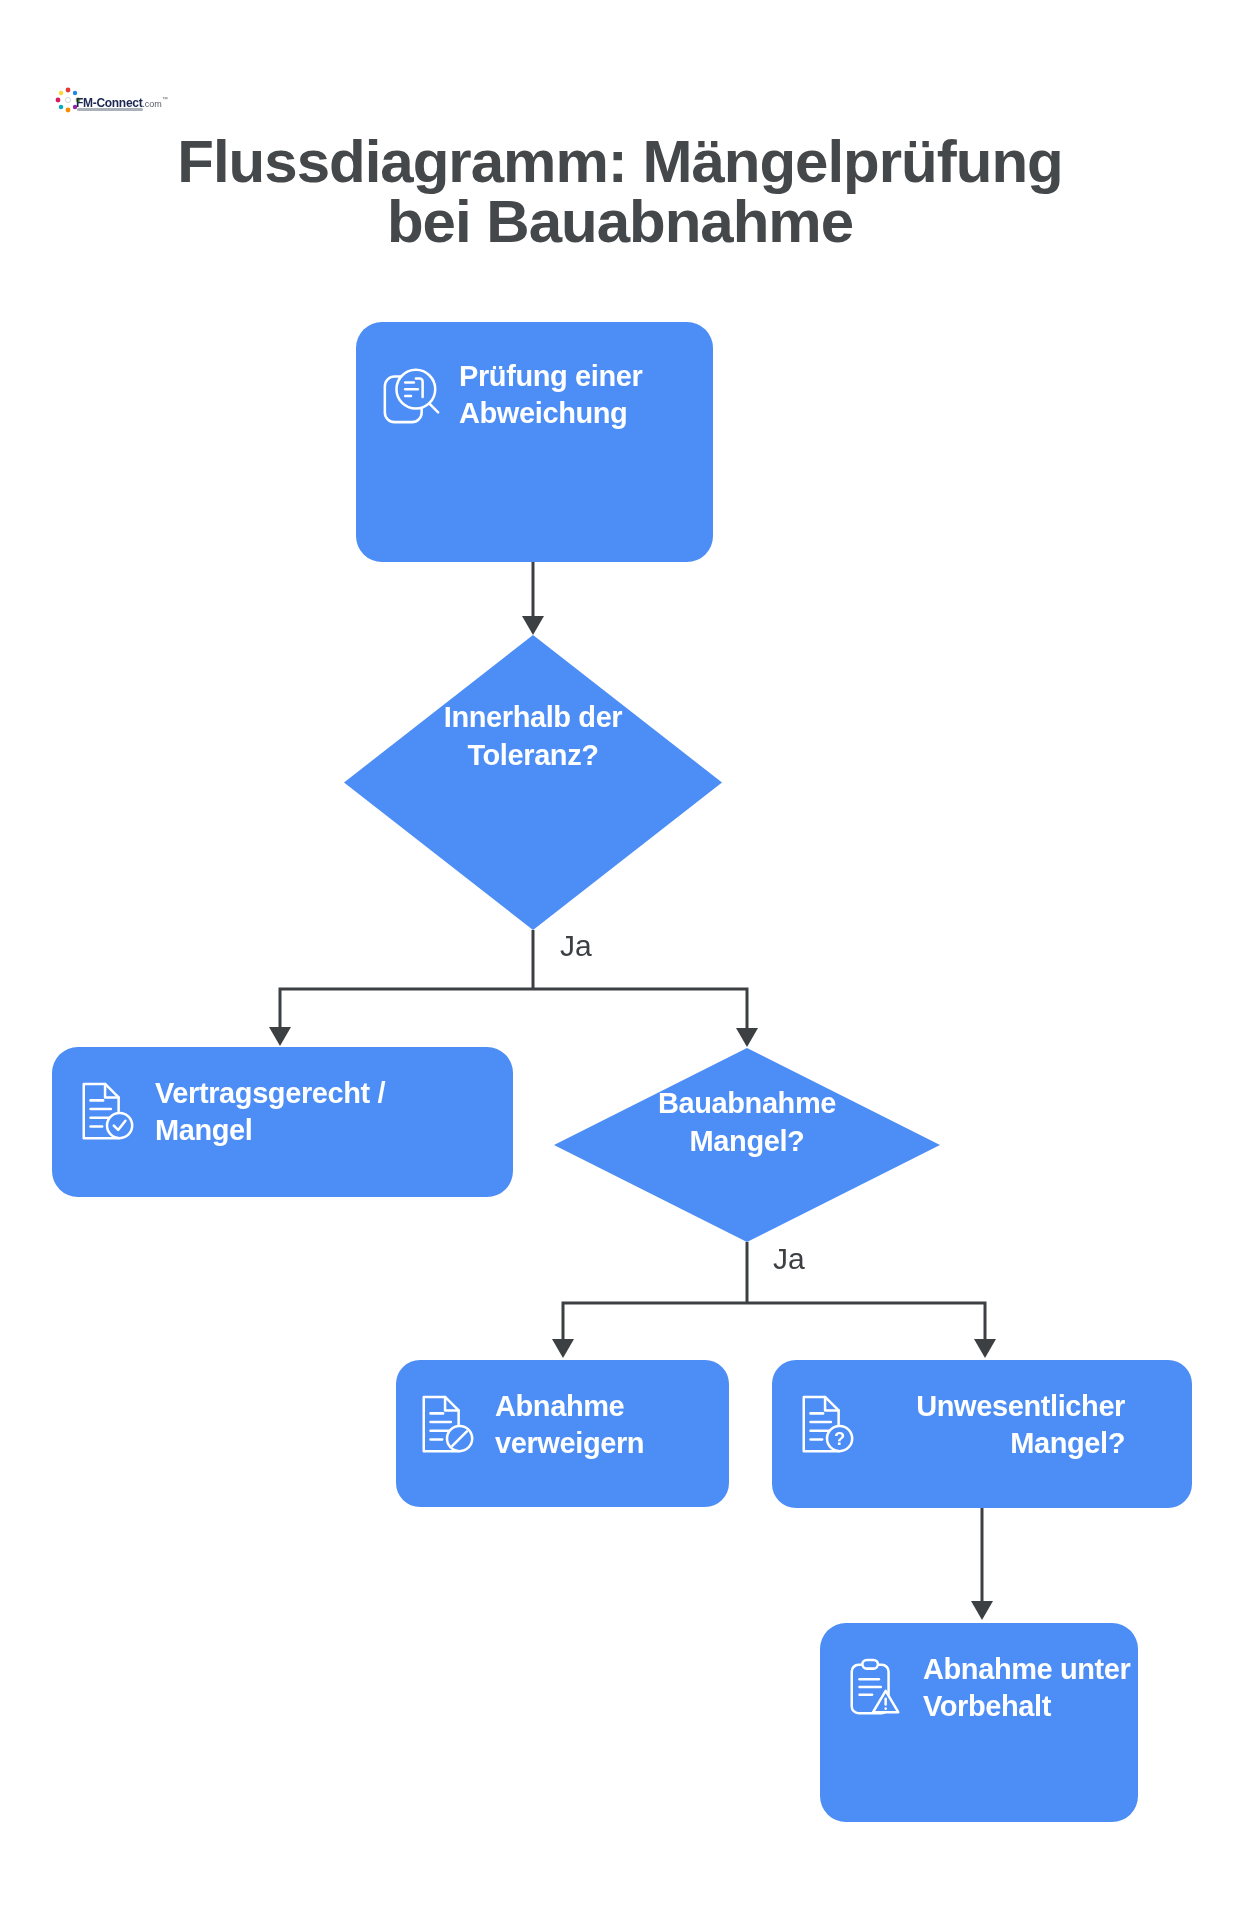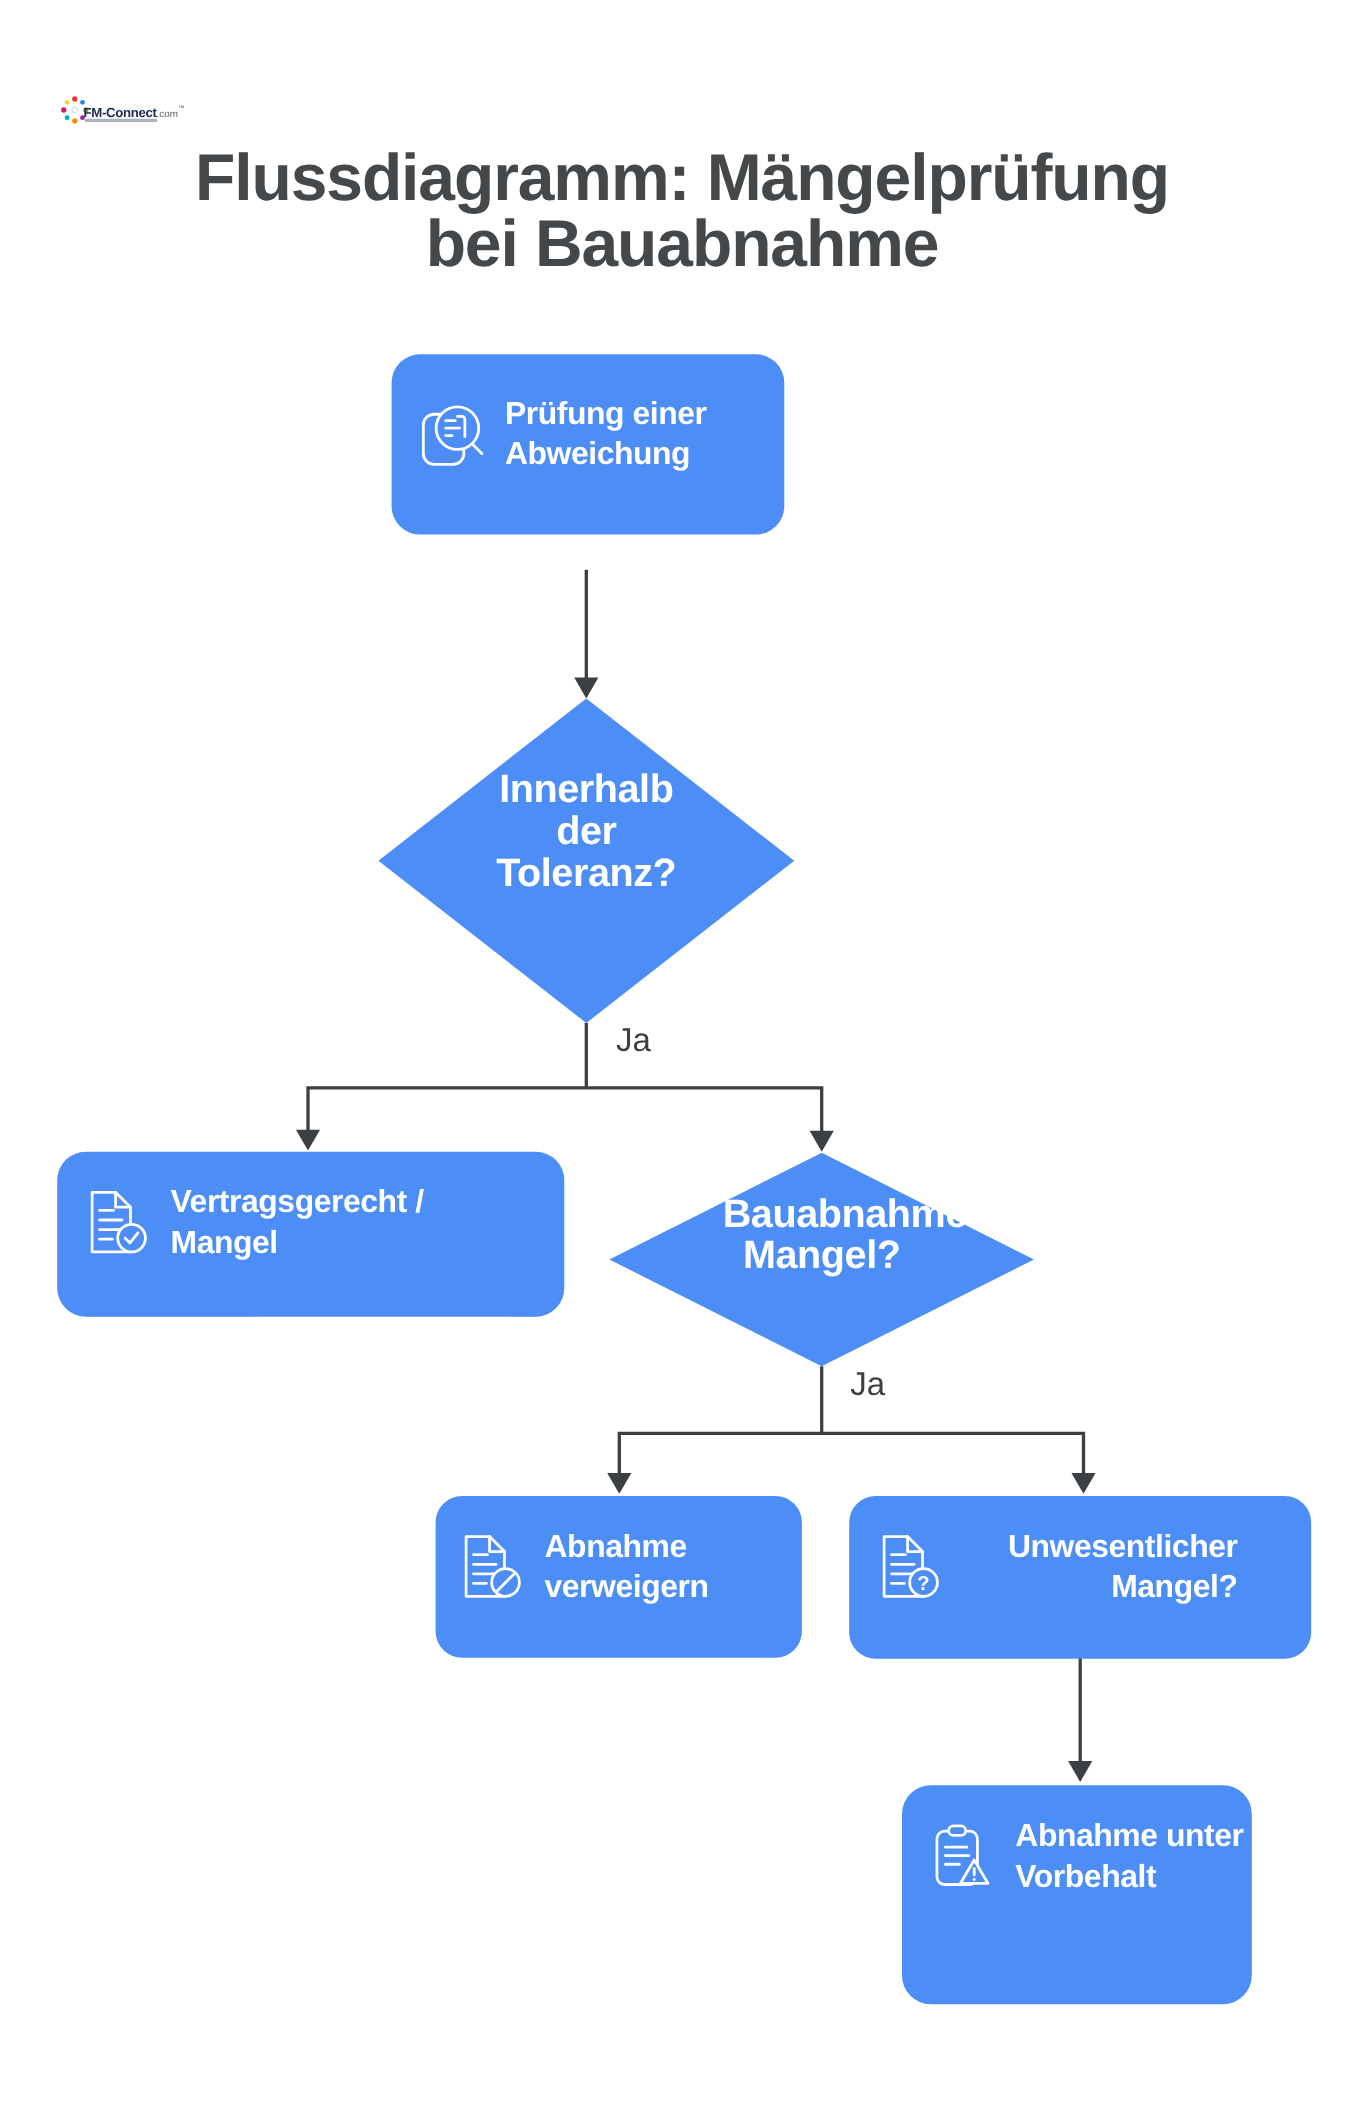"Prüfung einer Abweichung" div.node { height: 164px -> 240px }
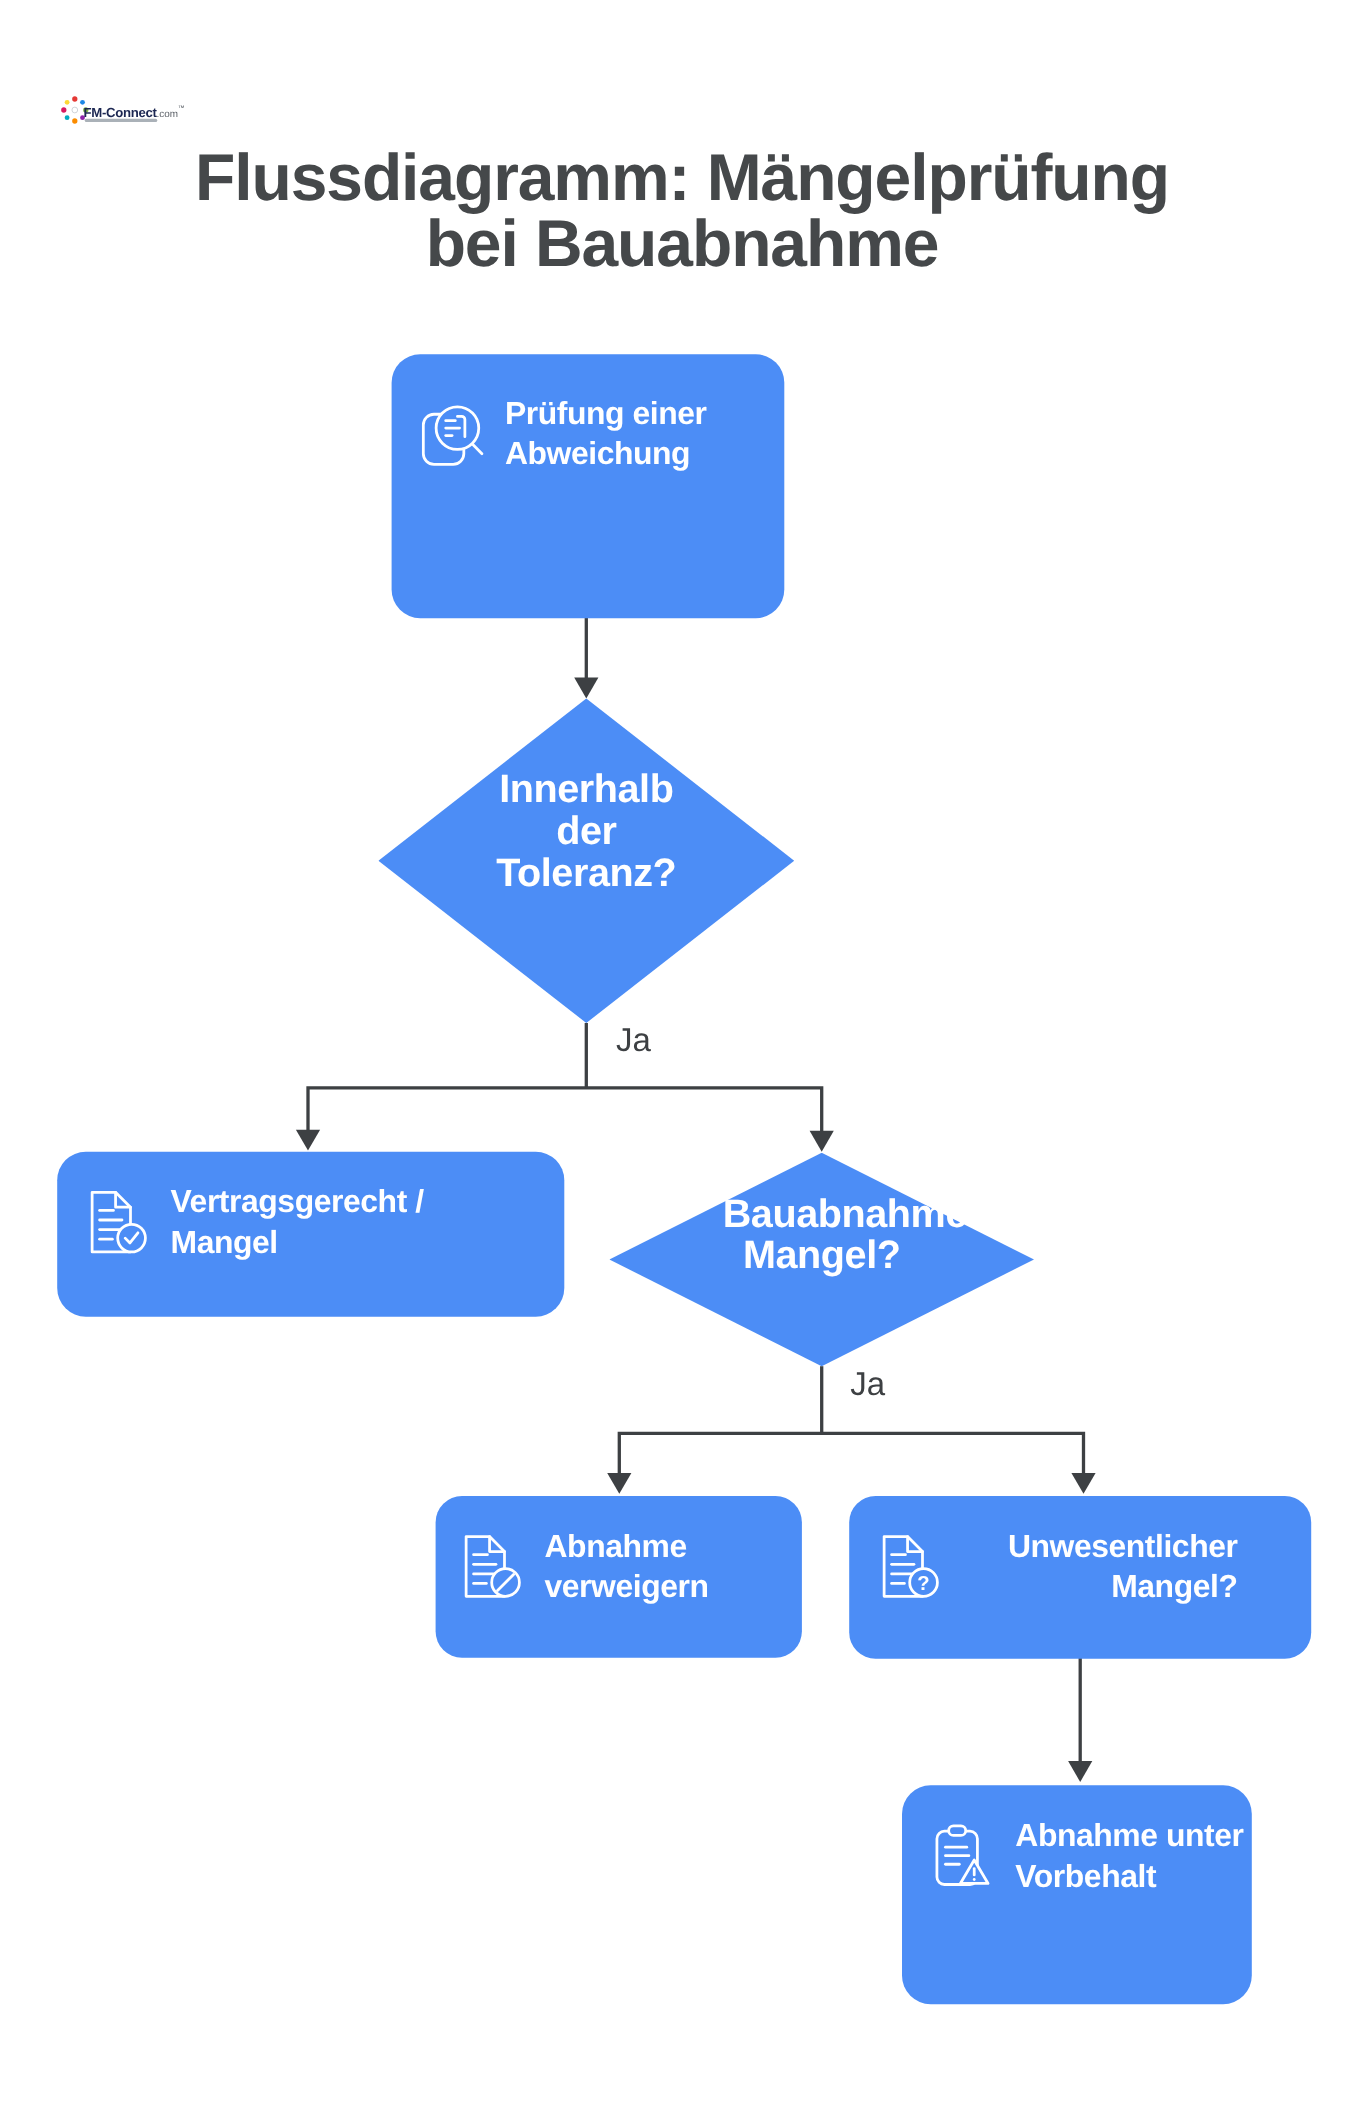"Innerhalb der Toleranz?" .diamond-label { font-size: 36px -> 29px }
